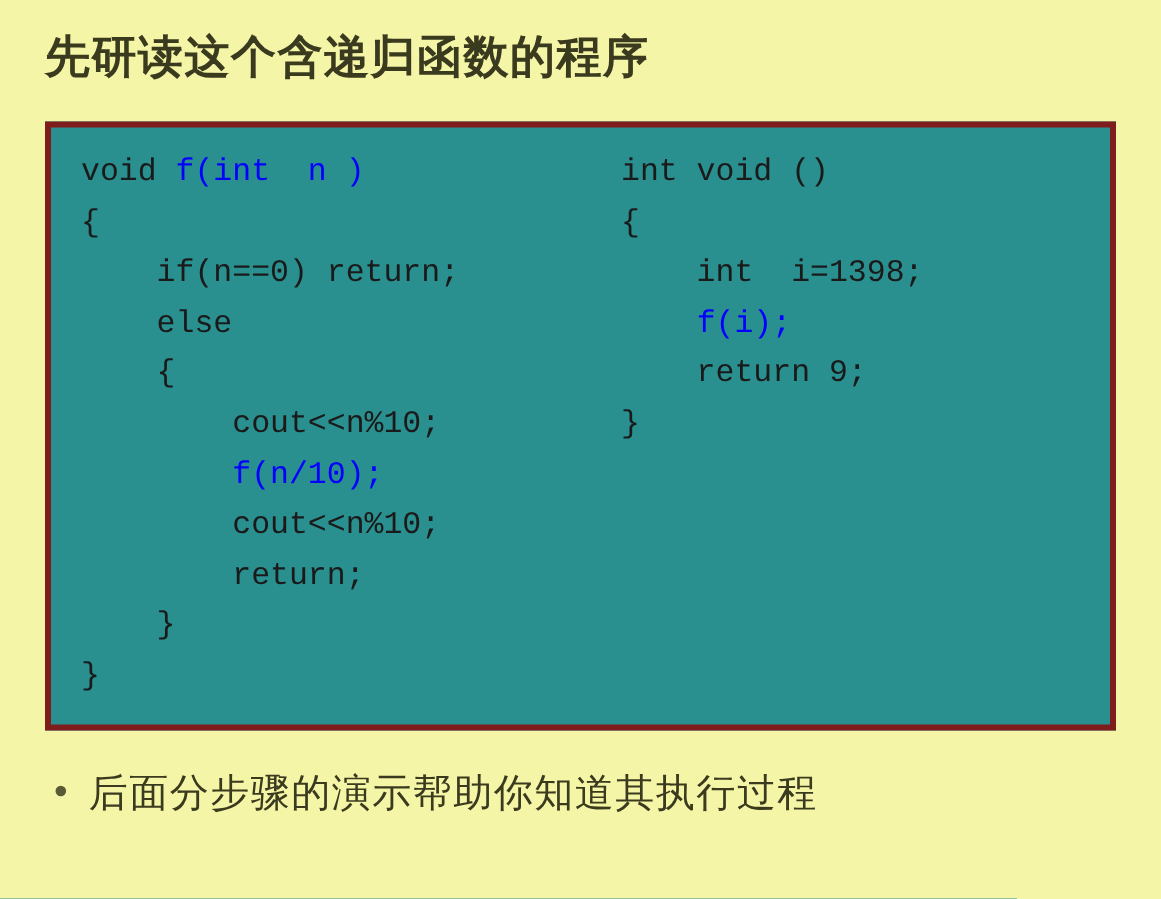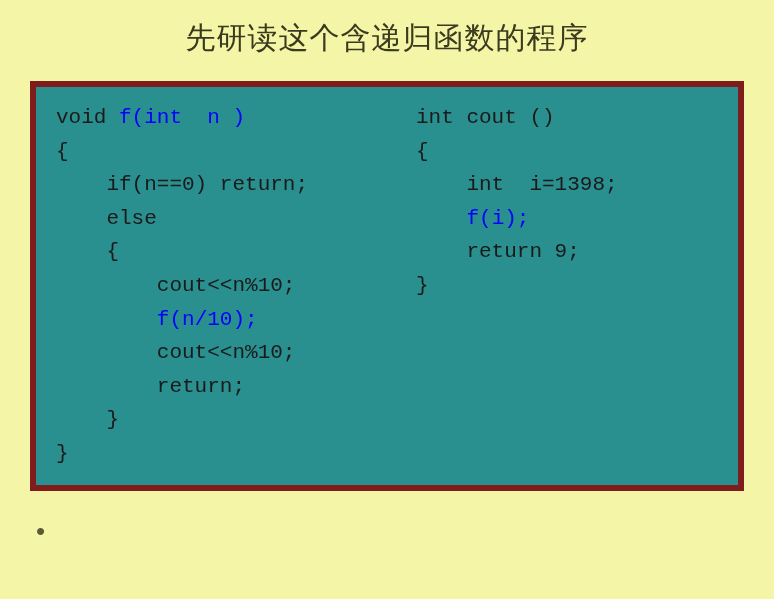"先研读这个含递归函数的程序" .title { font-weight: normal -> bold; text-align: center -> none }
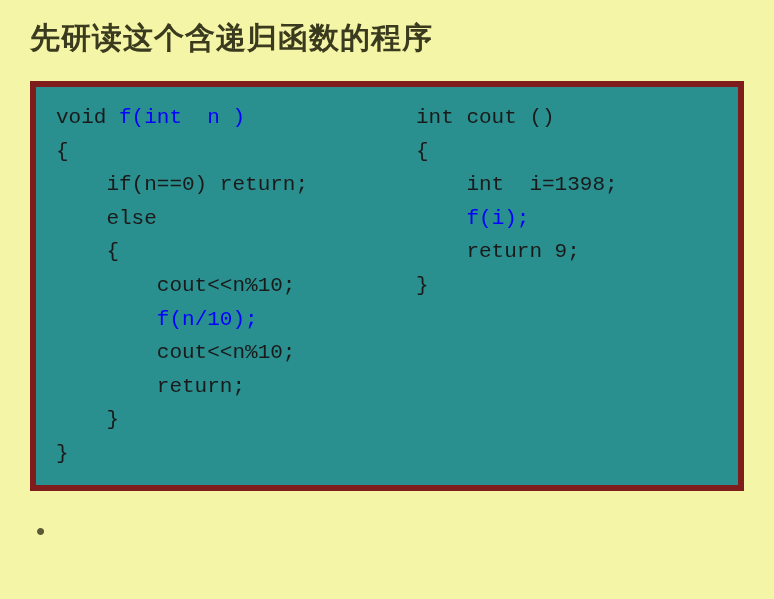"void f(int n ) {" .code-block { border: 6px solid #7f1d1d -> 4px solid #7f1d1d }
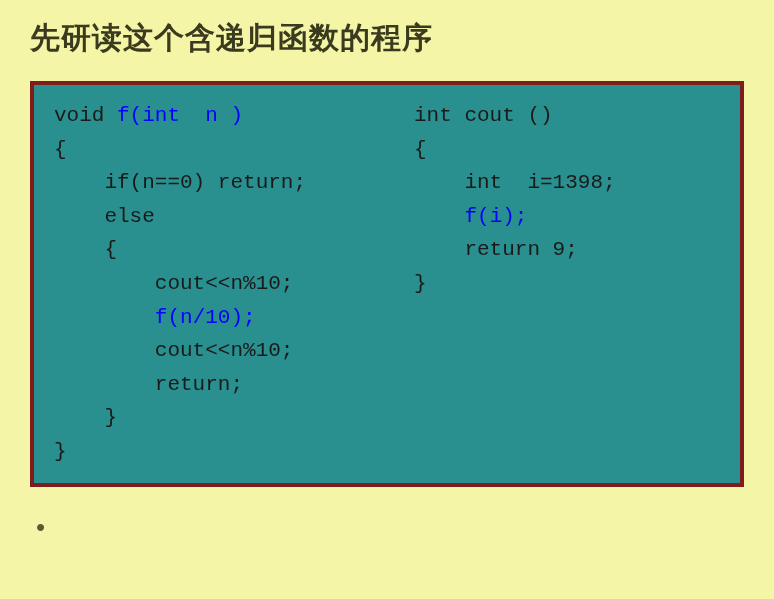"int cout ()" span { text: cout -> void }
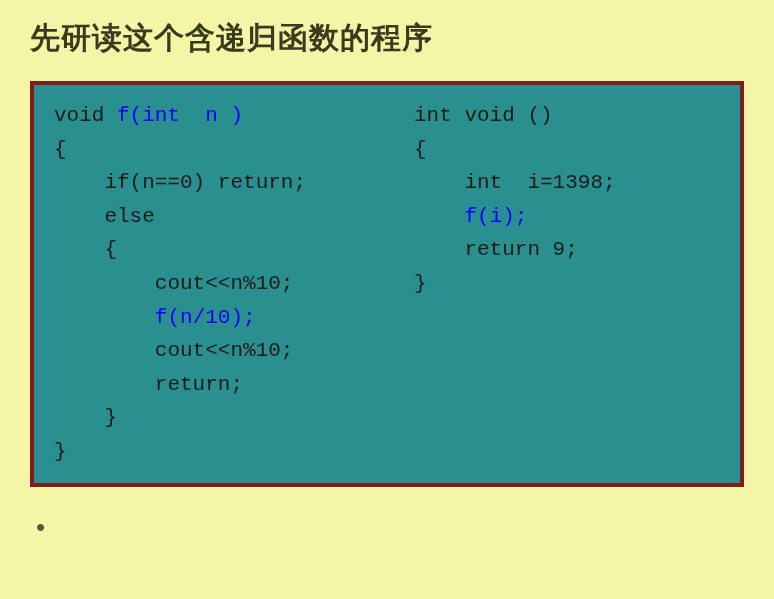"后面分步骤的演示帮助你知道其执行过程" span.bullet-text { html: none -> <span>后面分步骤的演示帮助你知道其执行过程</span> }
